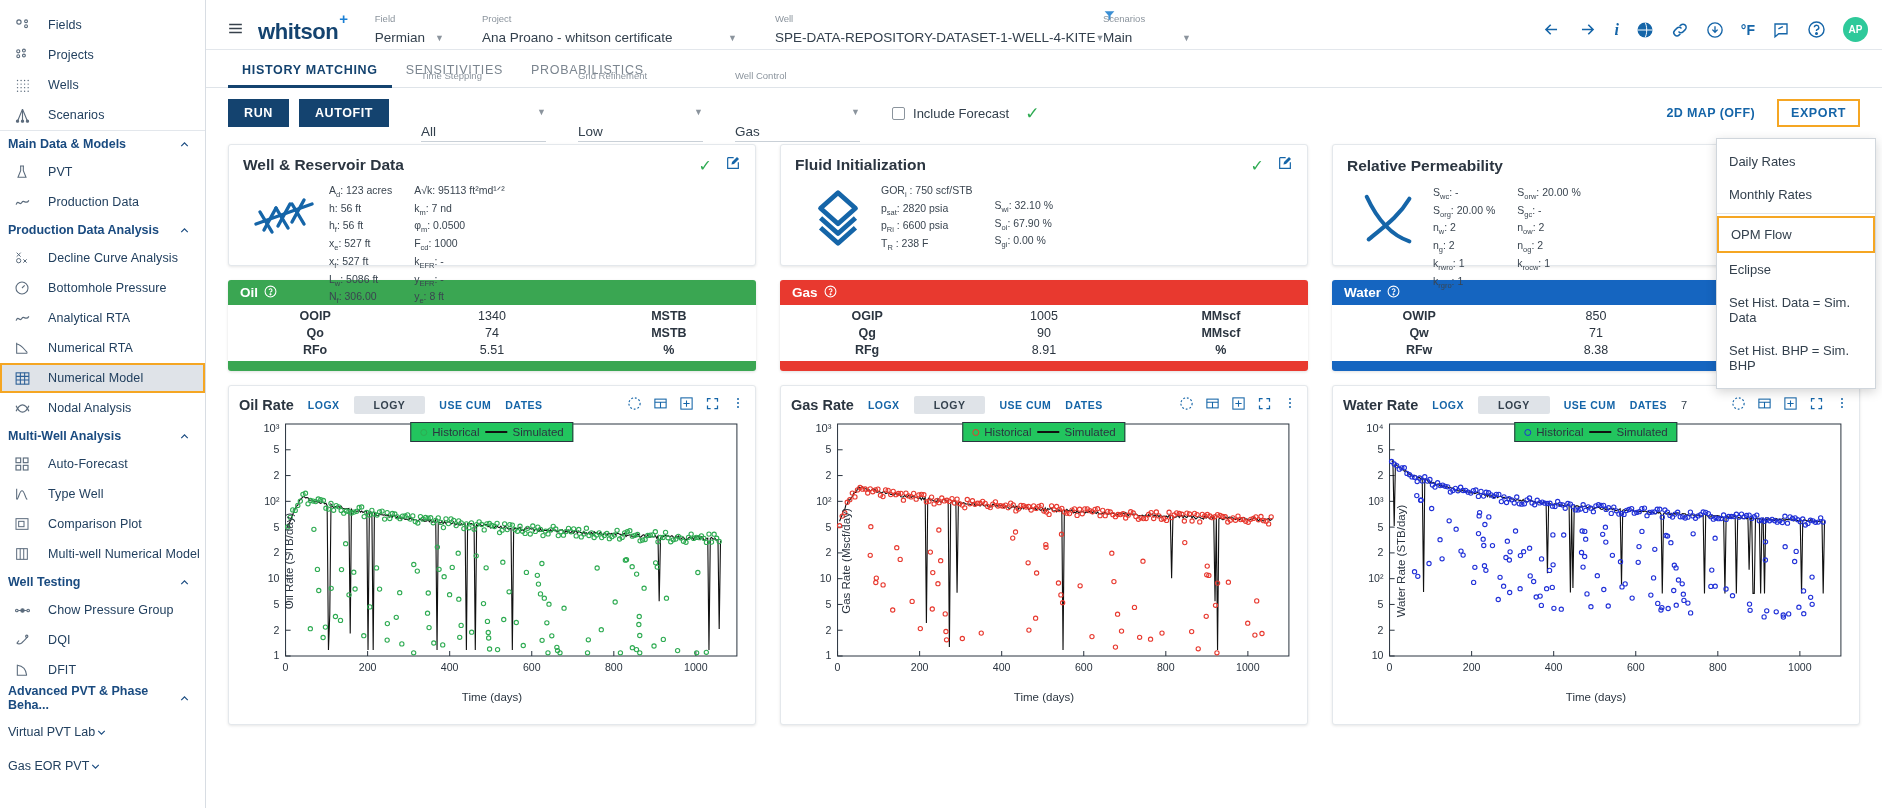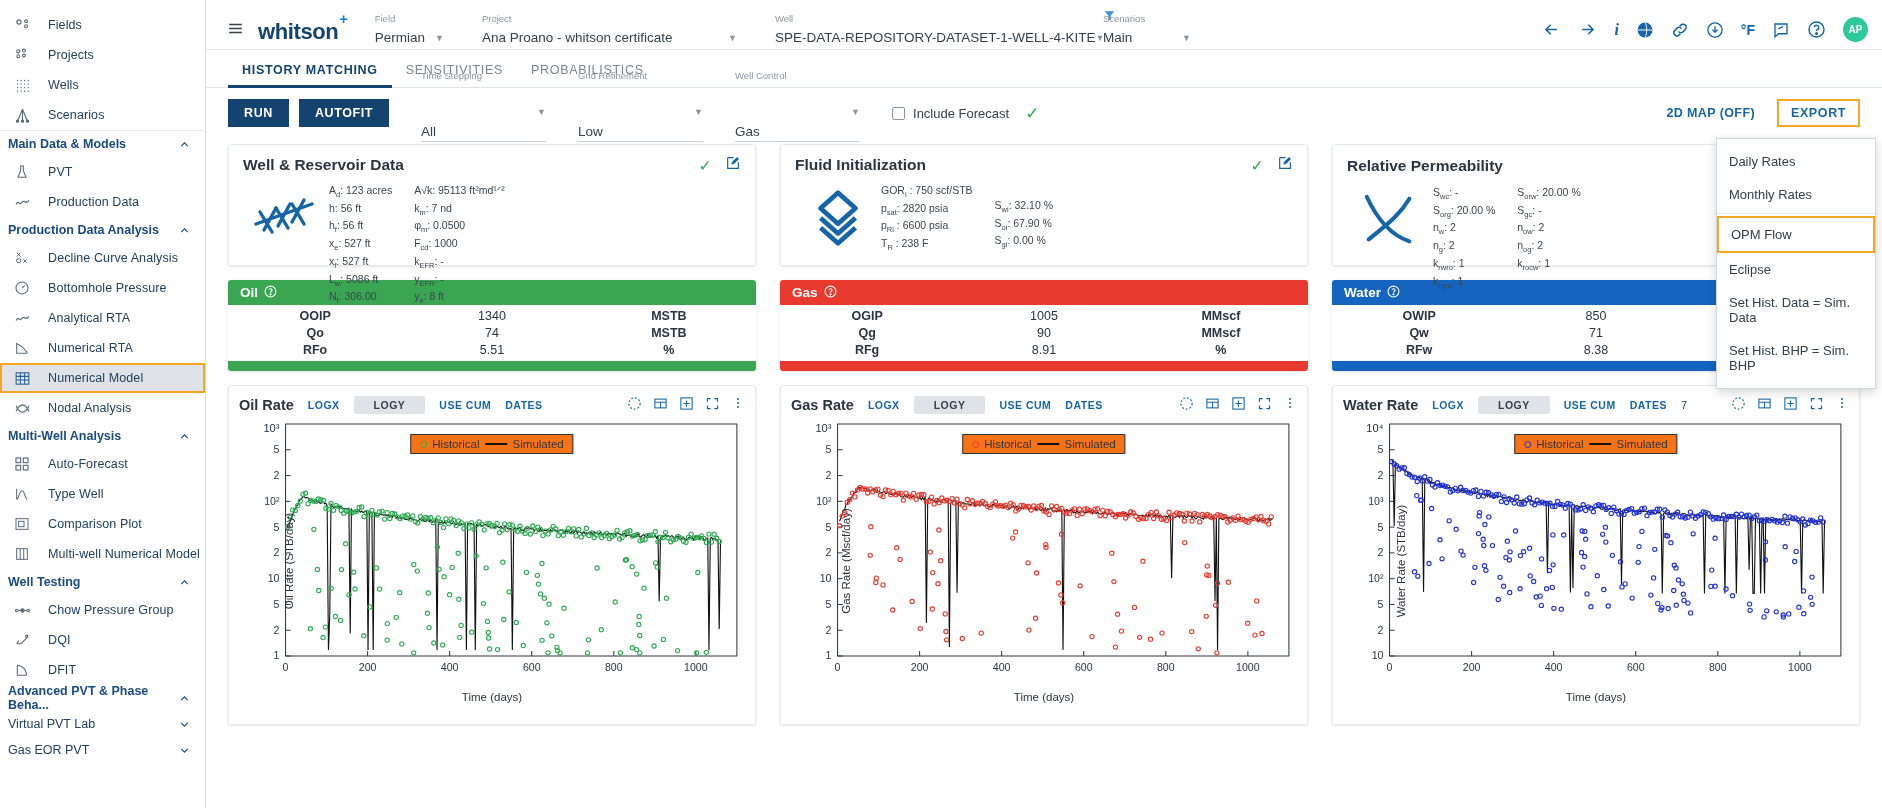"Historical" .legend { background: #f97316 -> #22c55e; top: 16px -> 4px }
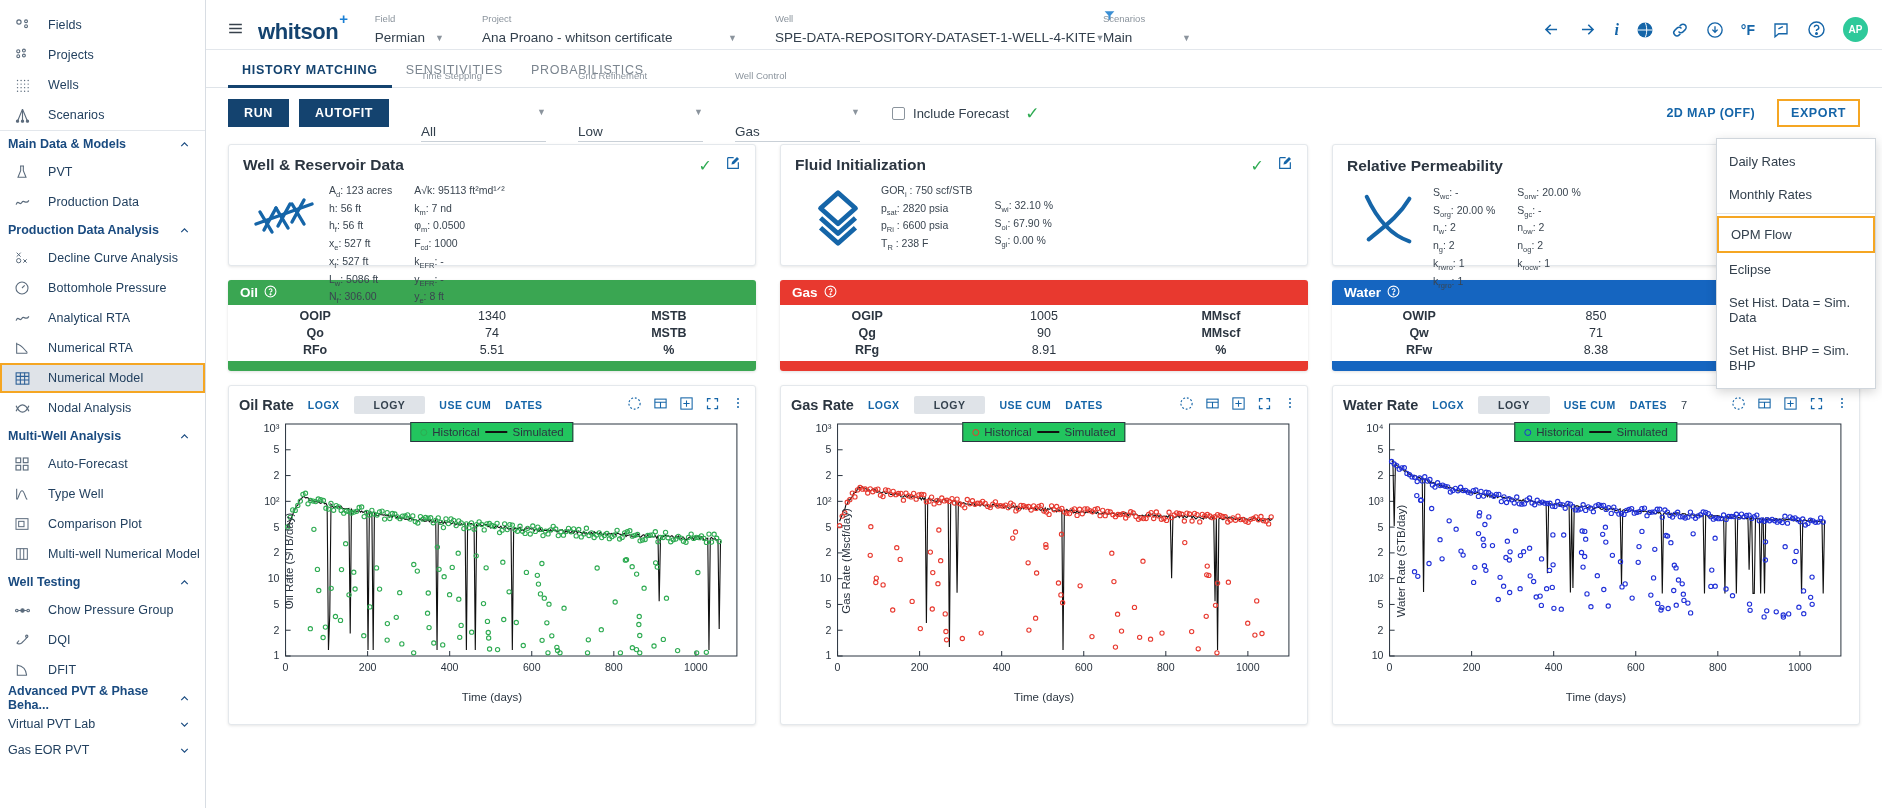"Virtual PVT Lab" .sb-collapsed { justify-content: space-between -> none; margin-top: none -> 8px }
